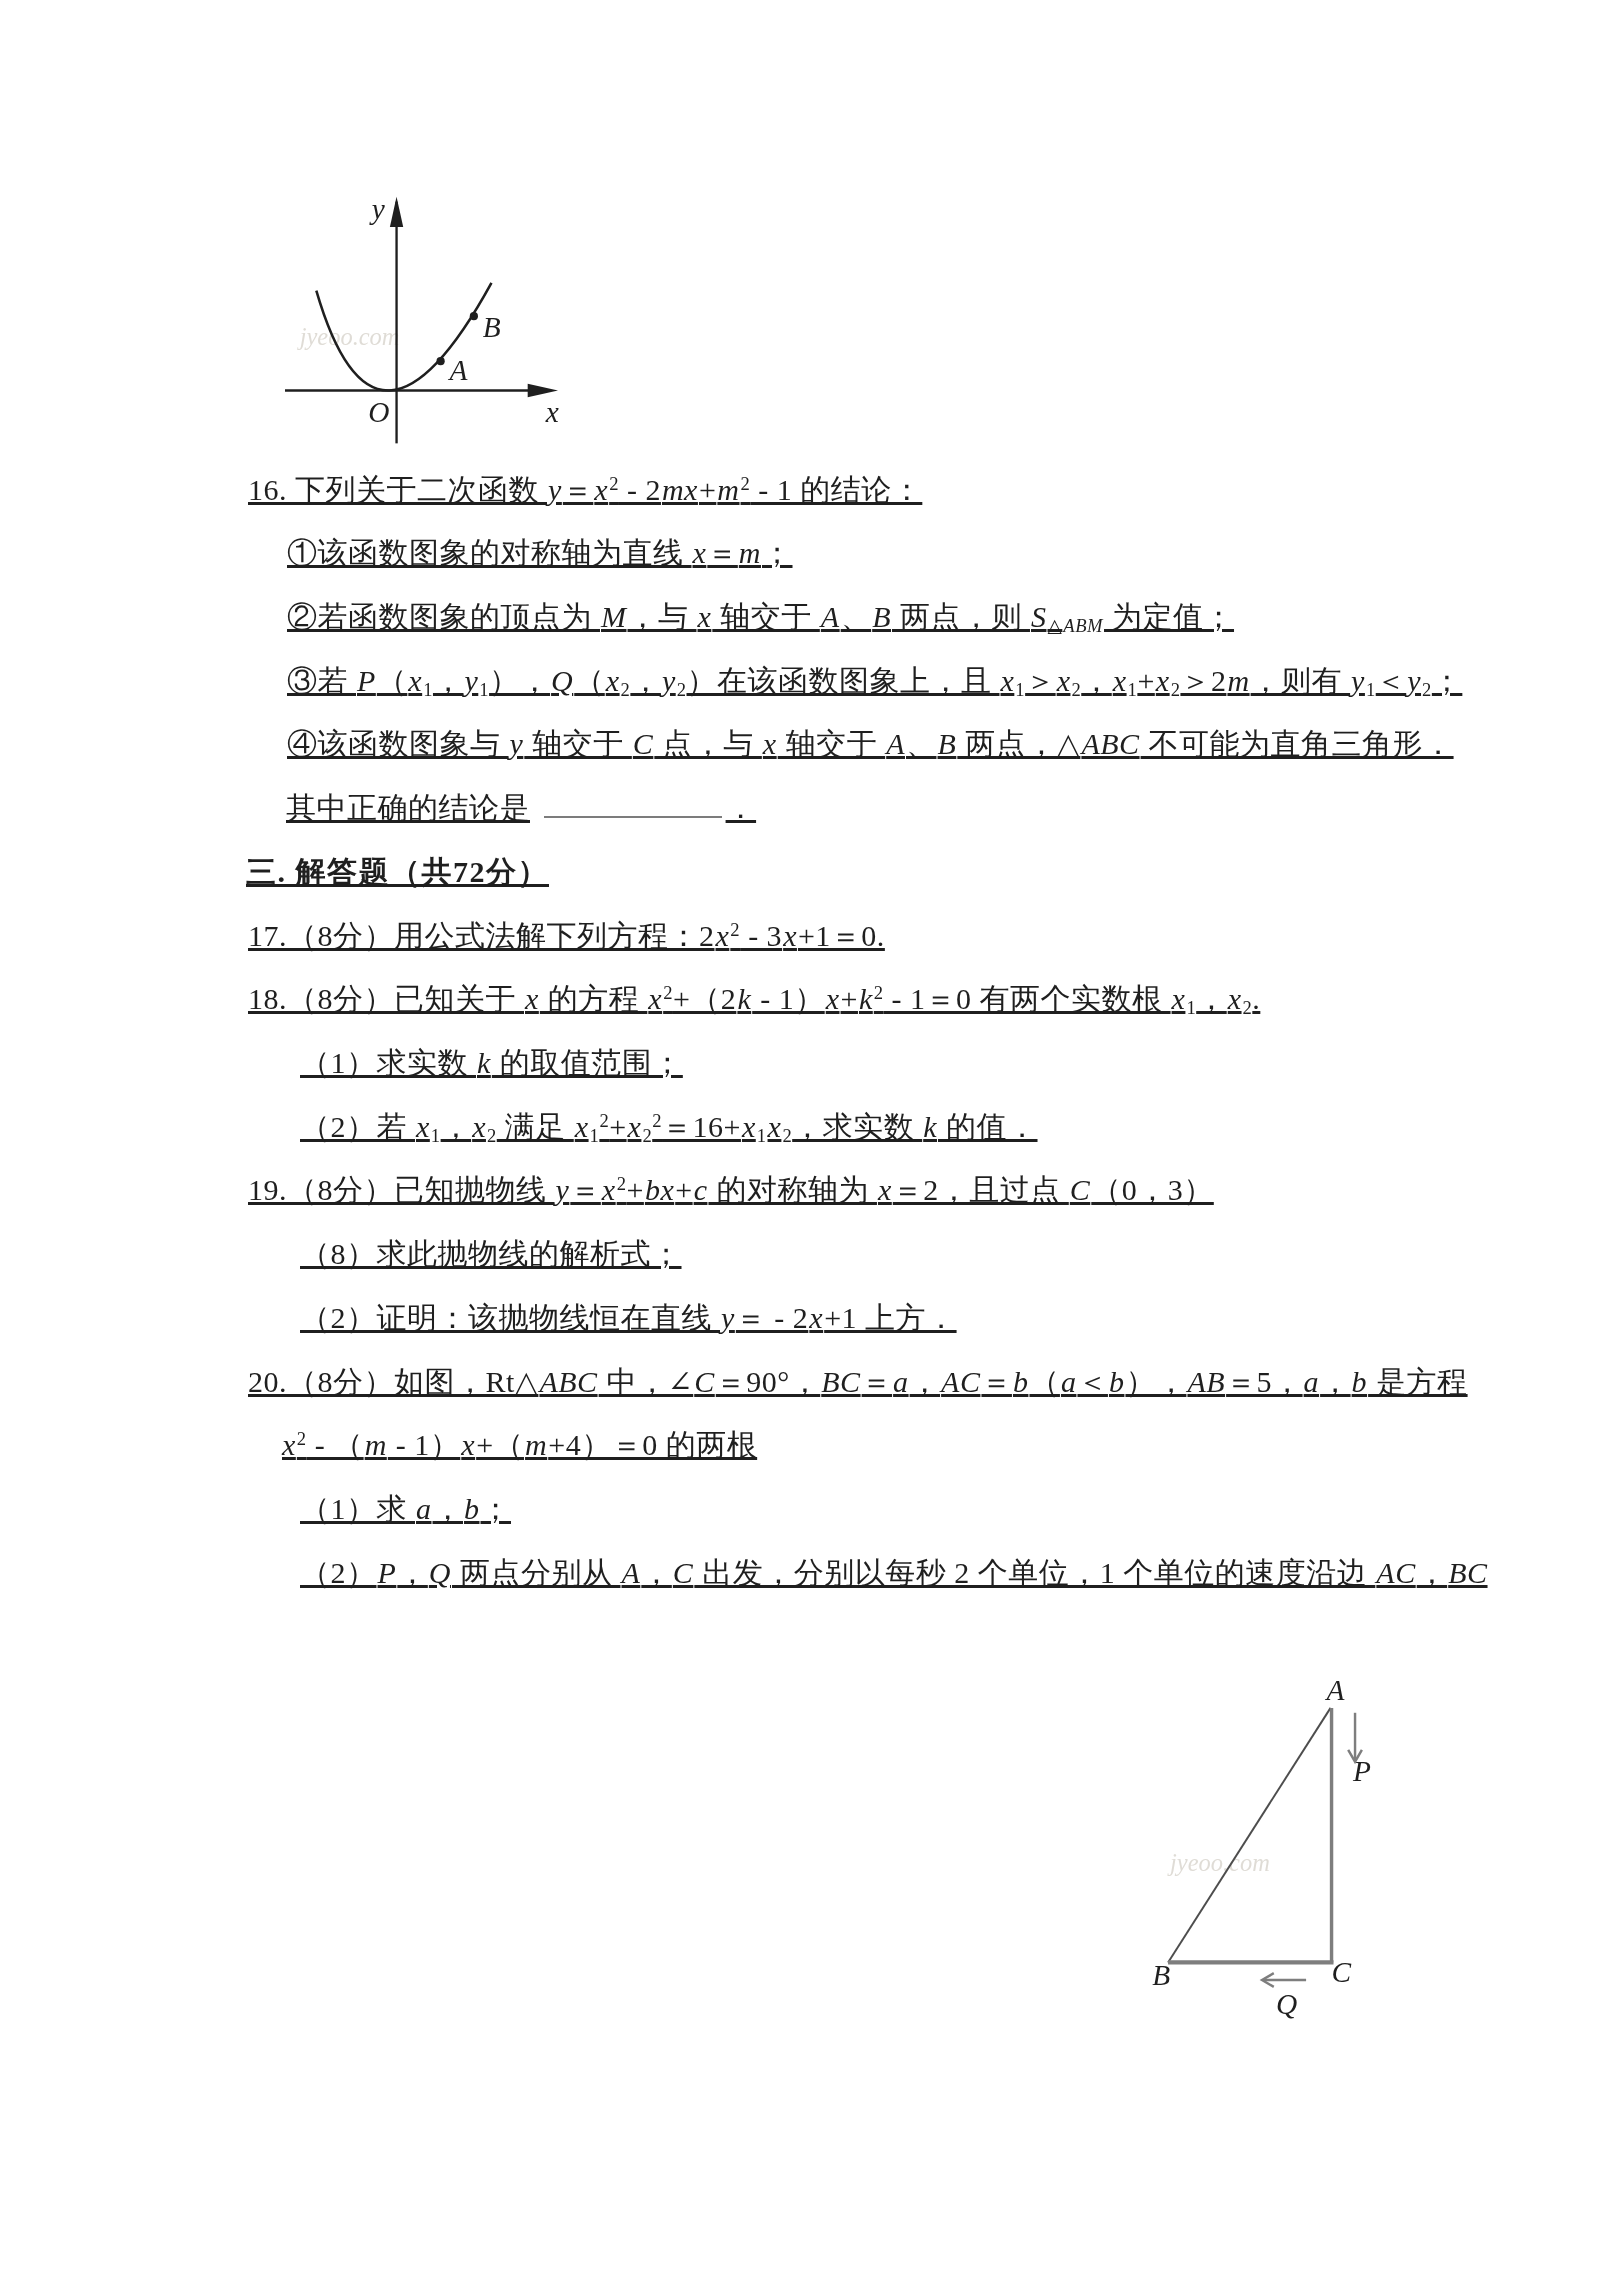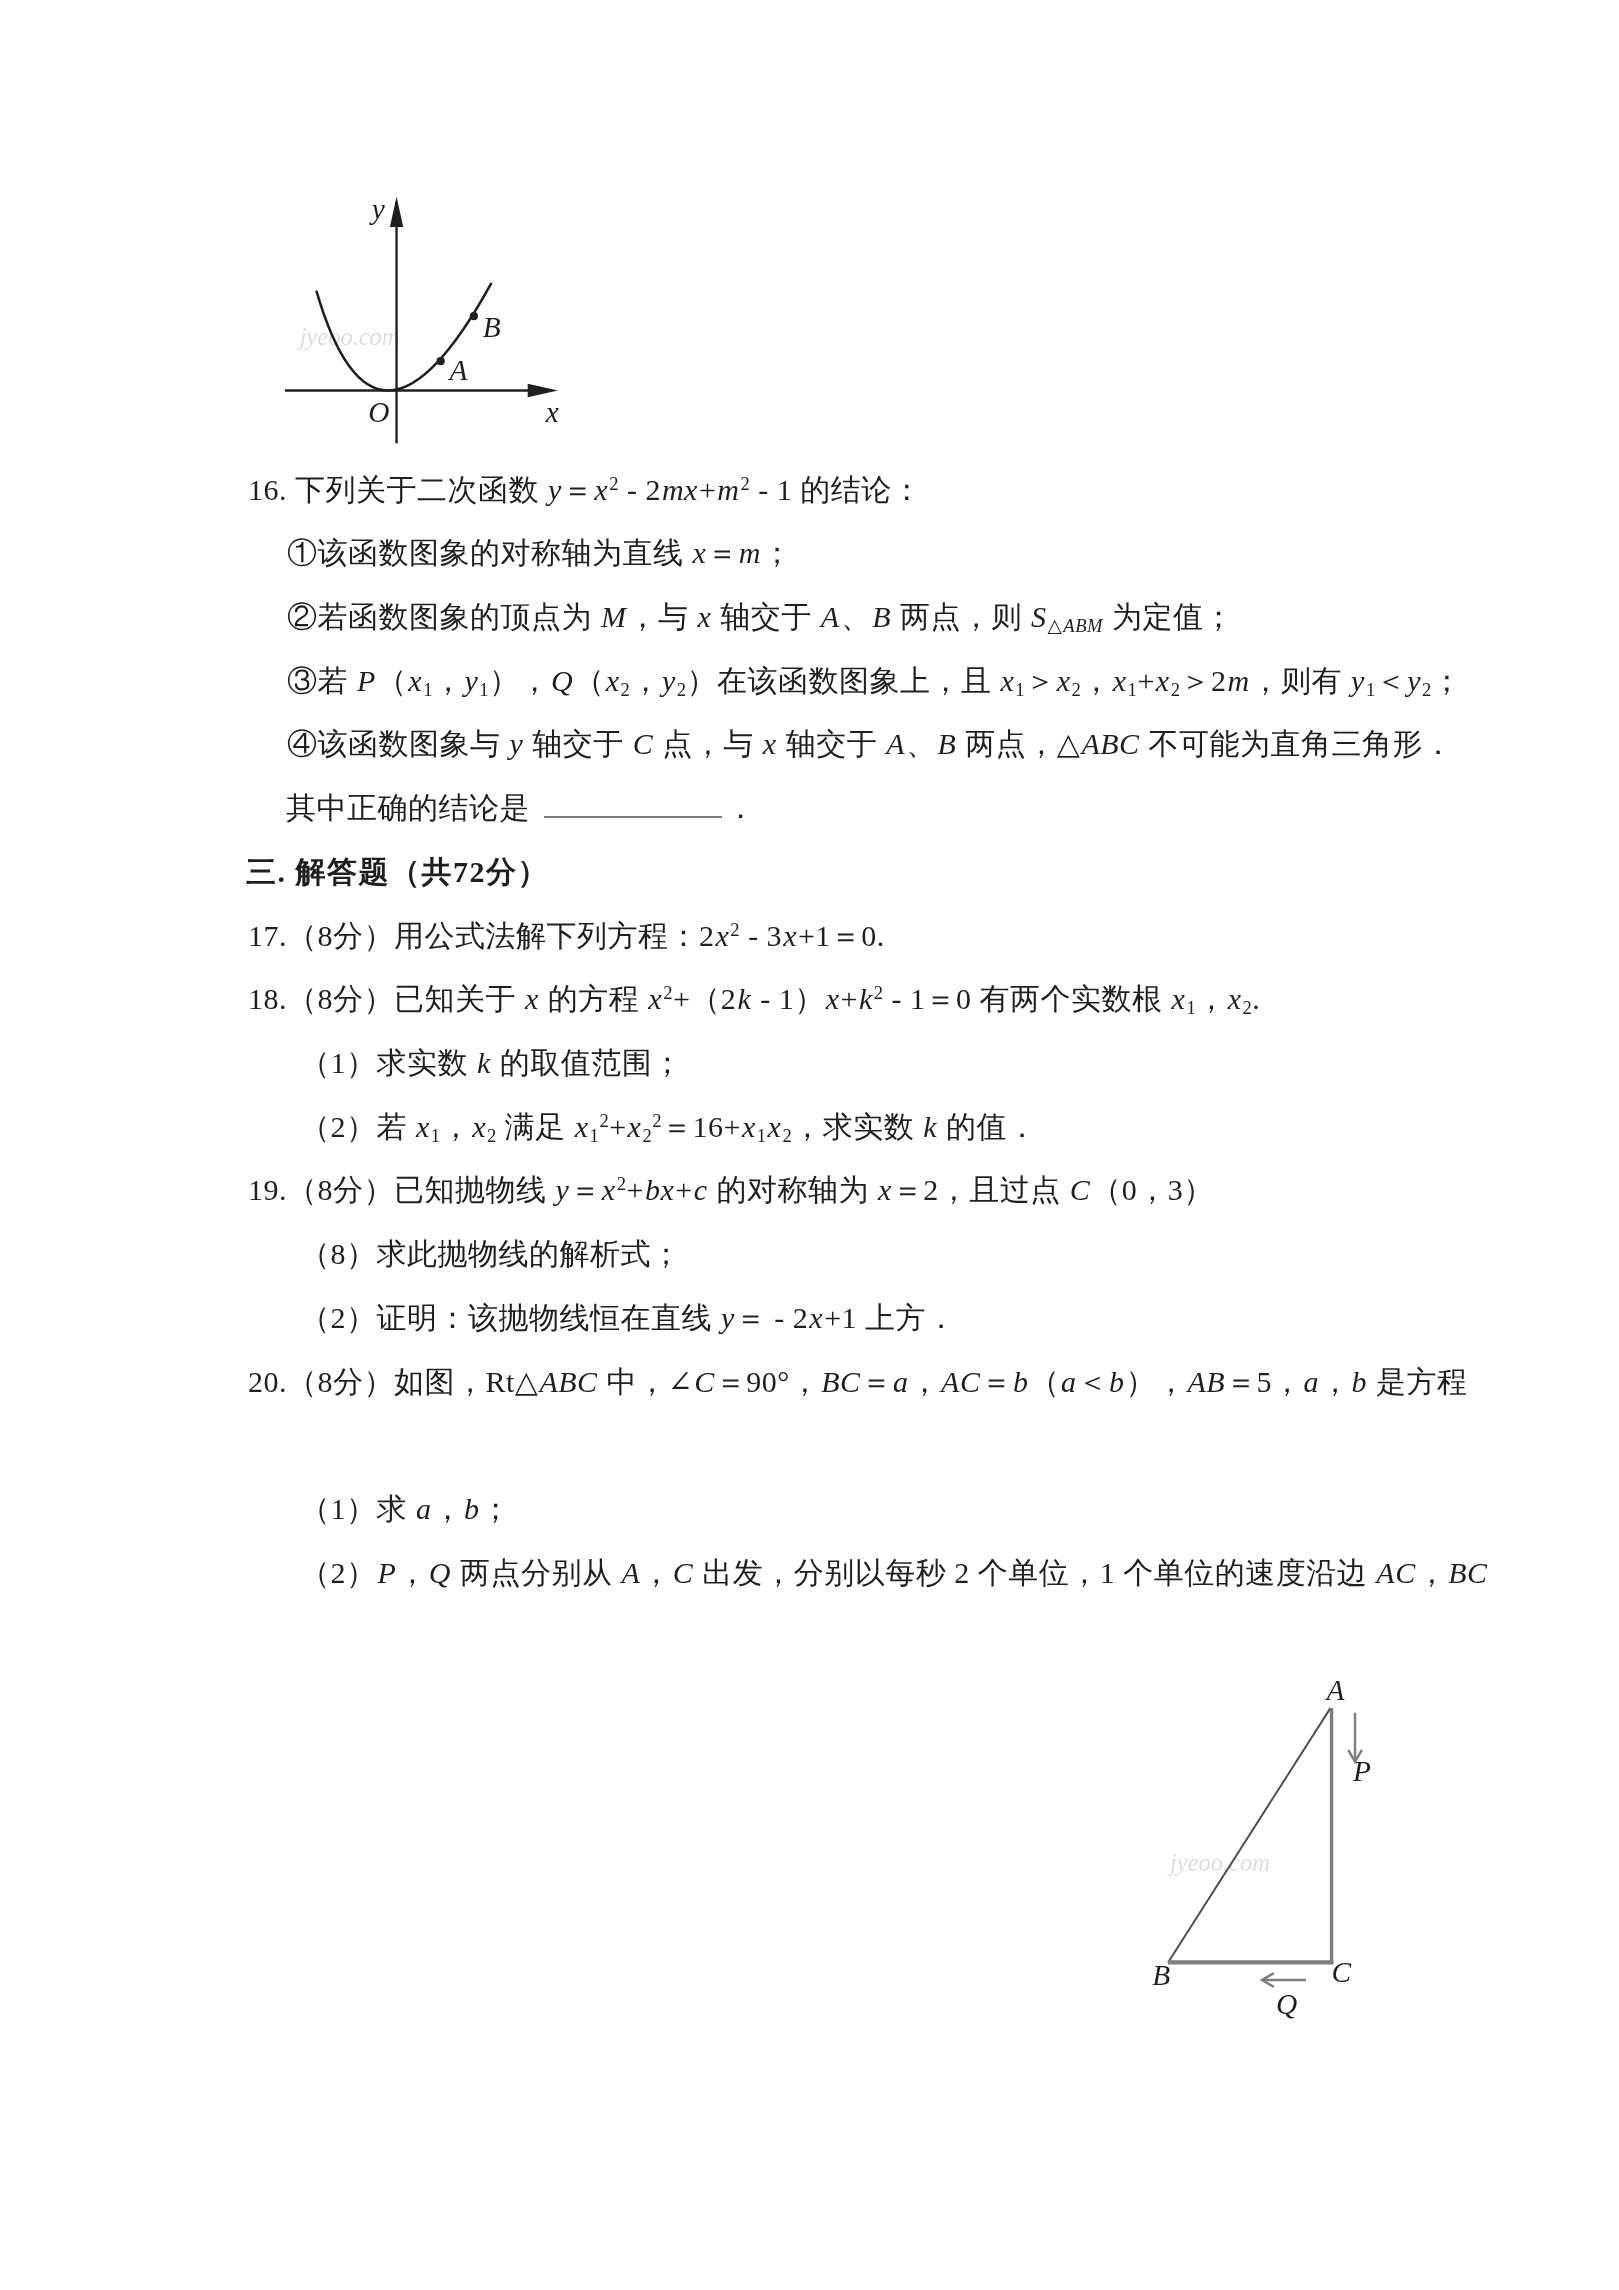"16. 下列关于二次函数 y＝x2 - 2mx+m2" .line { text-decoration: none -> underline }
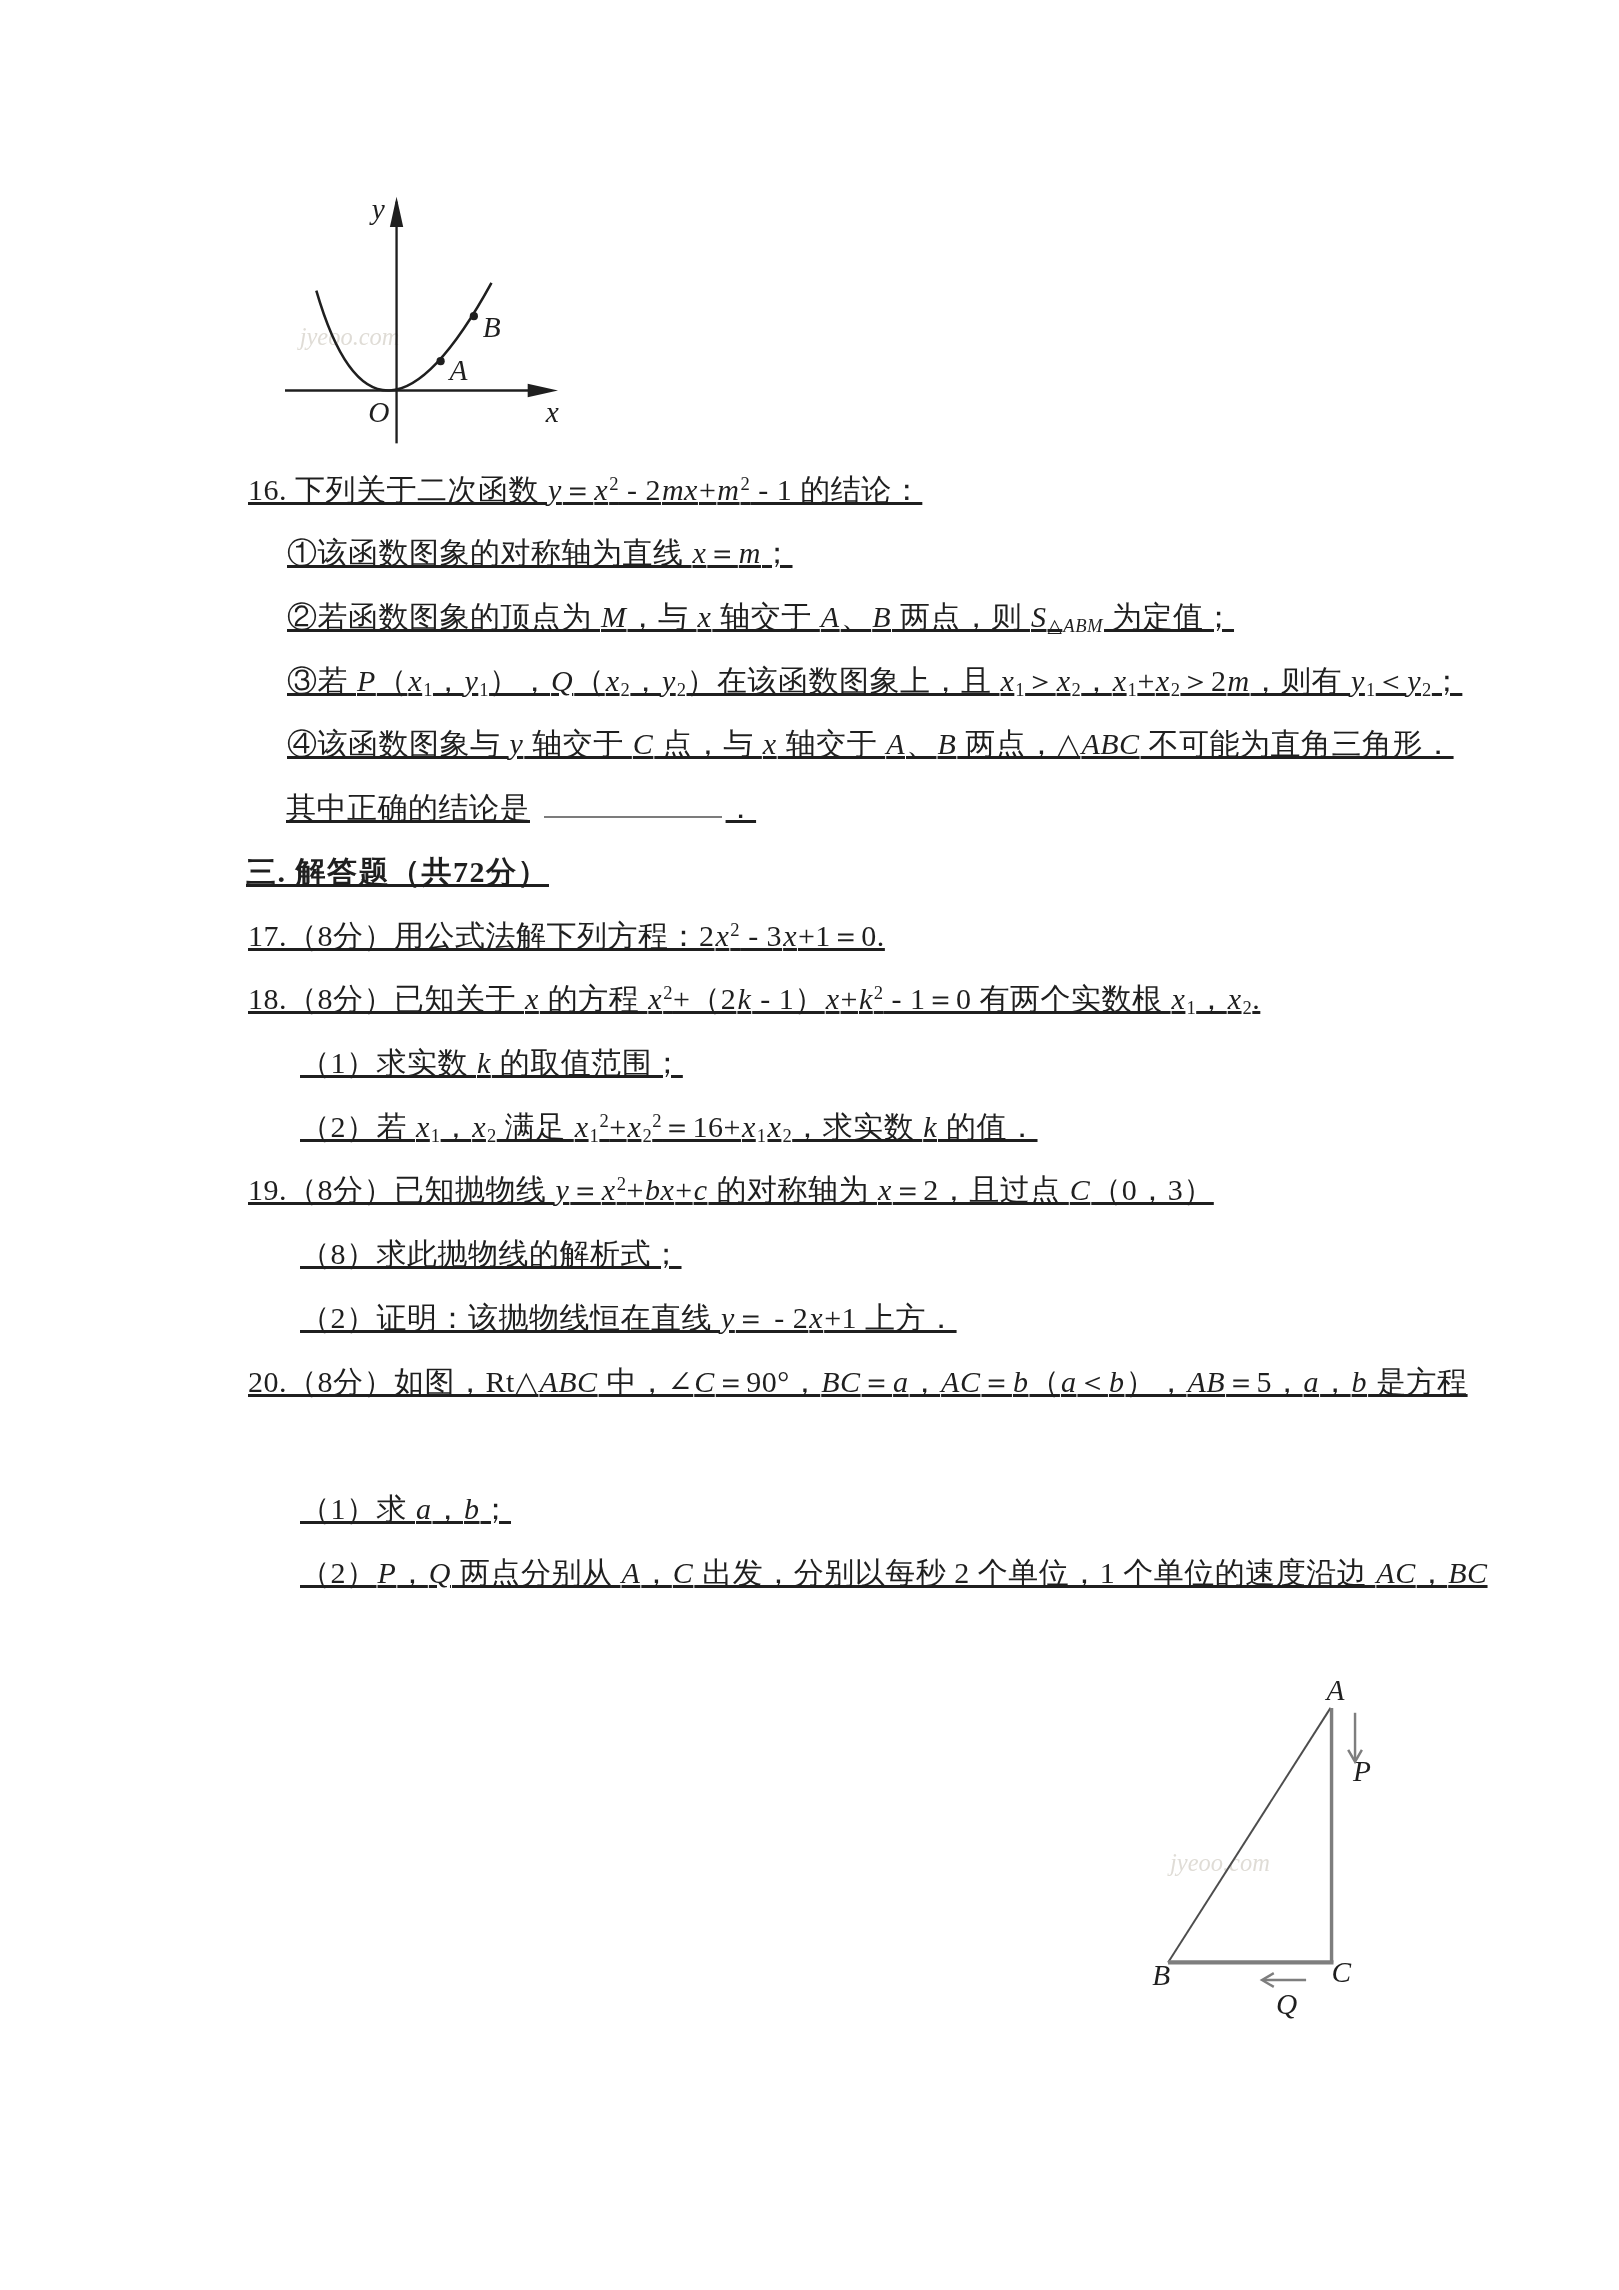"x2 - （m - 1）x+（m+4）＝0" div.line { html: none -> <div><i>x</i><sup>2</sup> - （<i>m</i> - 1）<i>x</i>+（<i>m</i>+4）＝0 的两根</div> }
